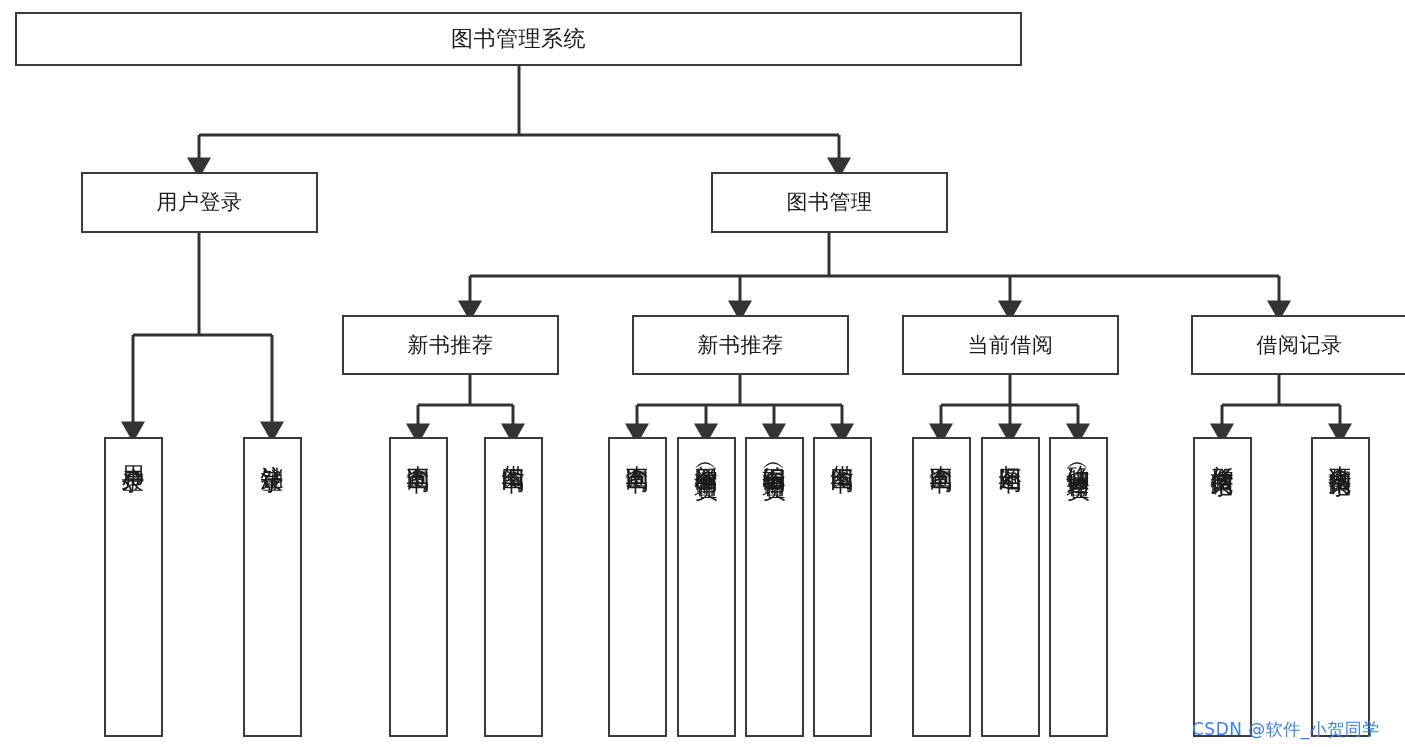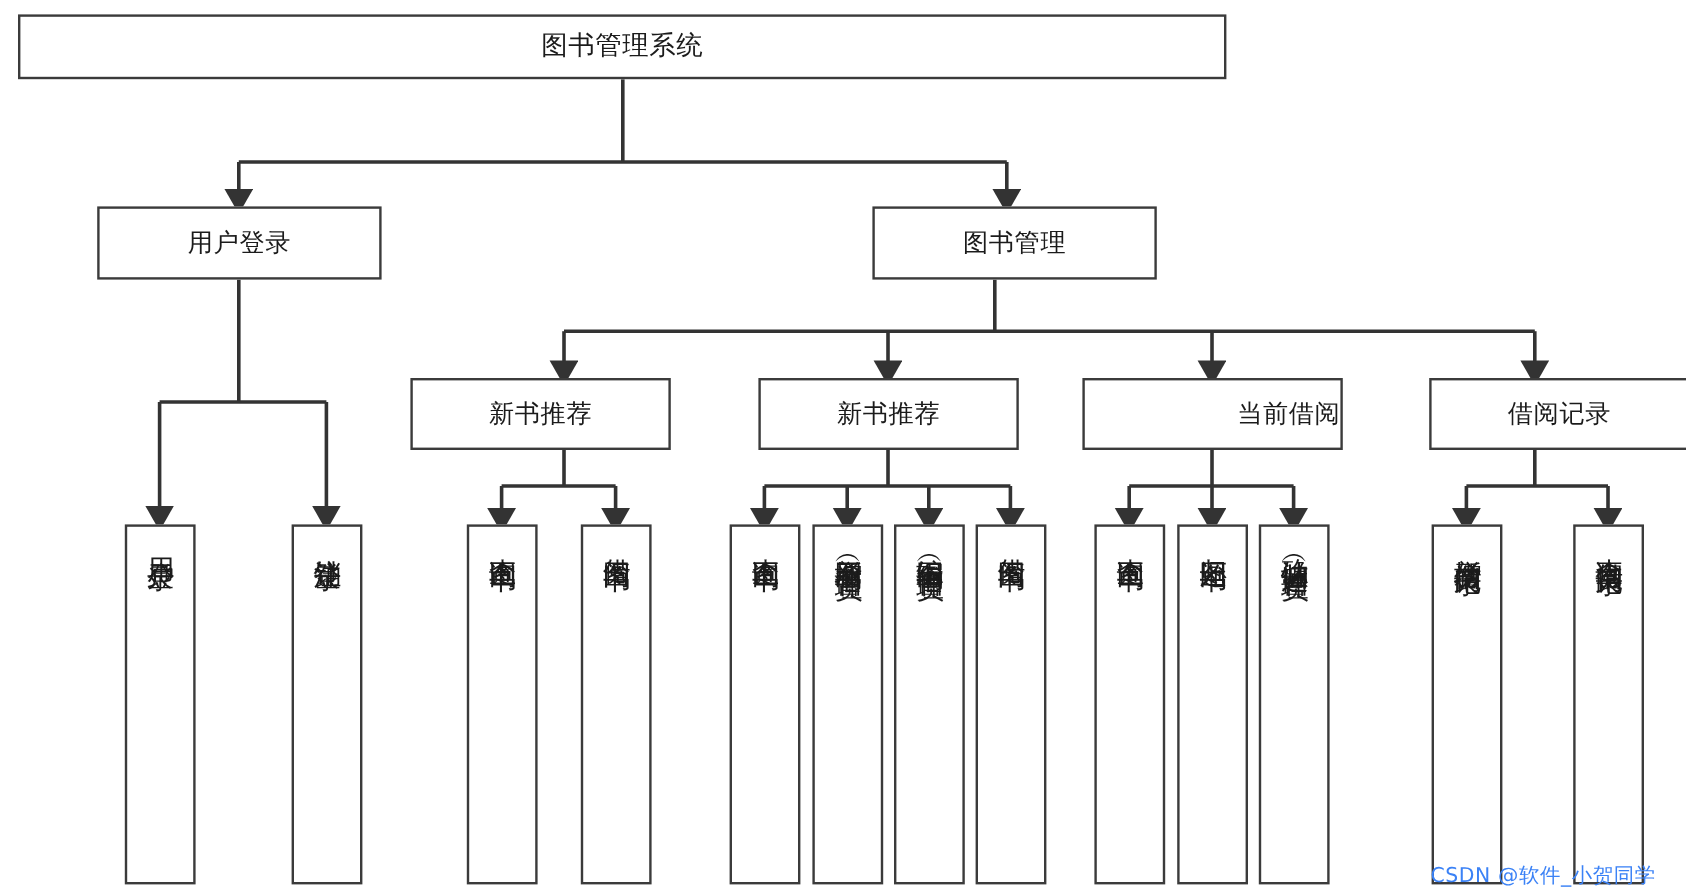"图书管理" div.node { margin-left: 16px -> none }
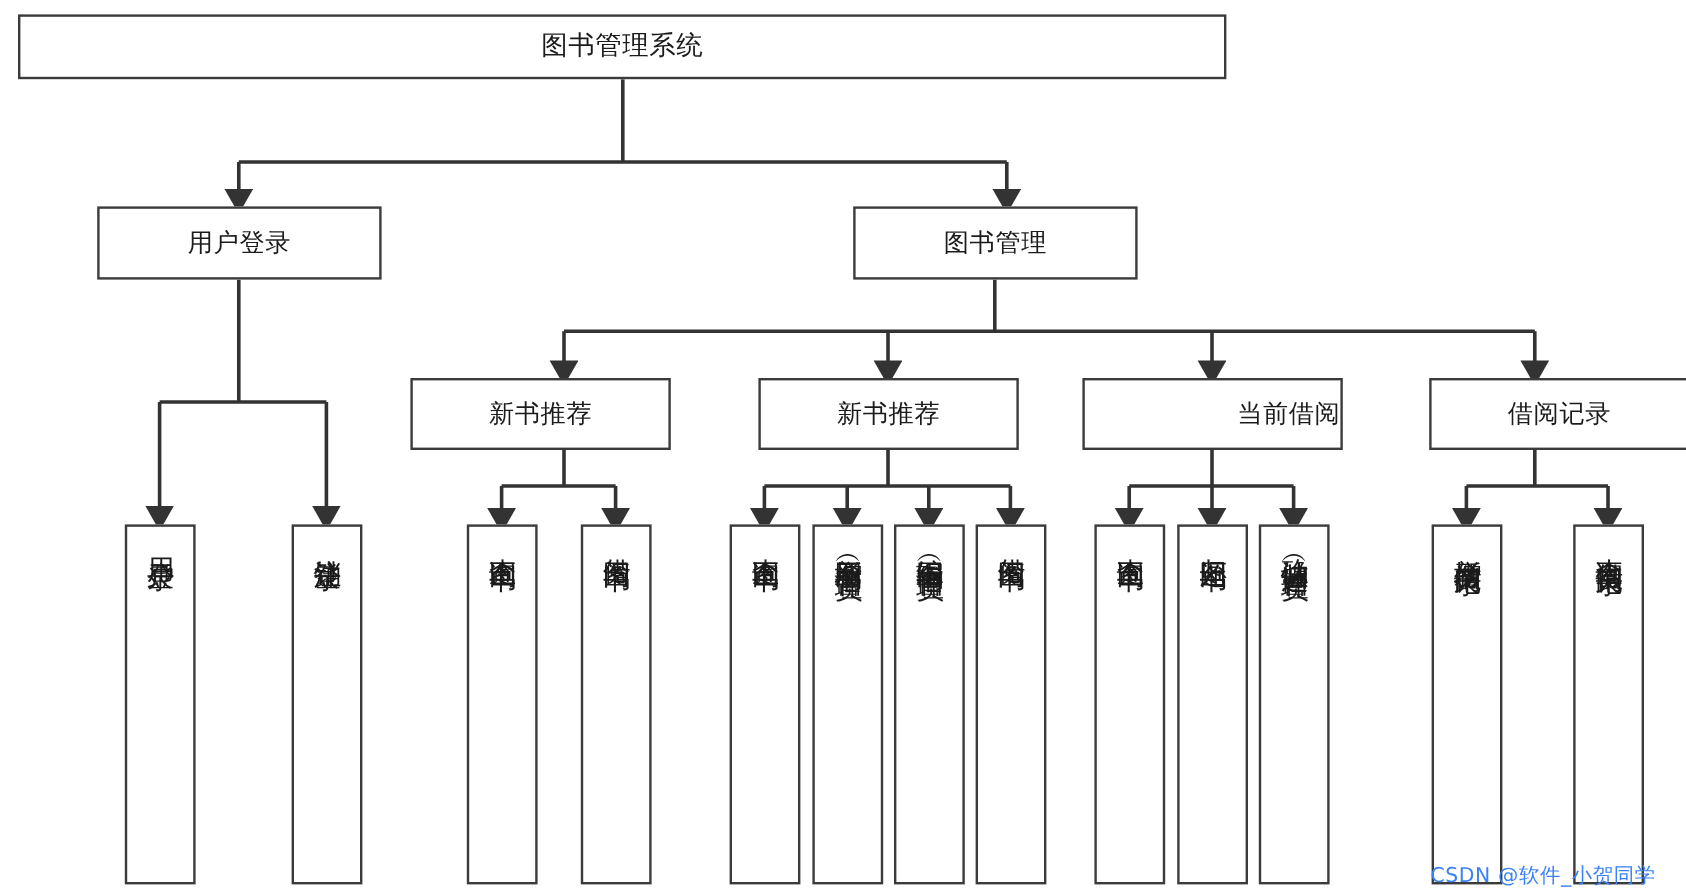"当前借阅" div.node { justify-content: flex-end -> none }
